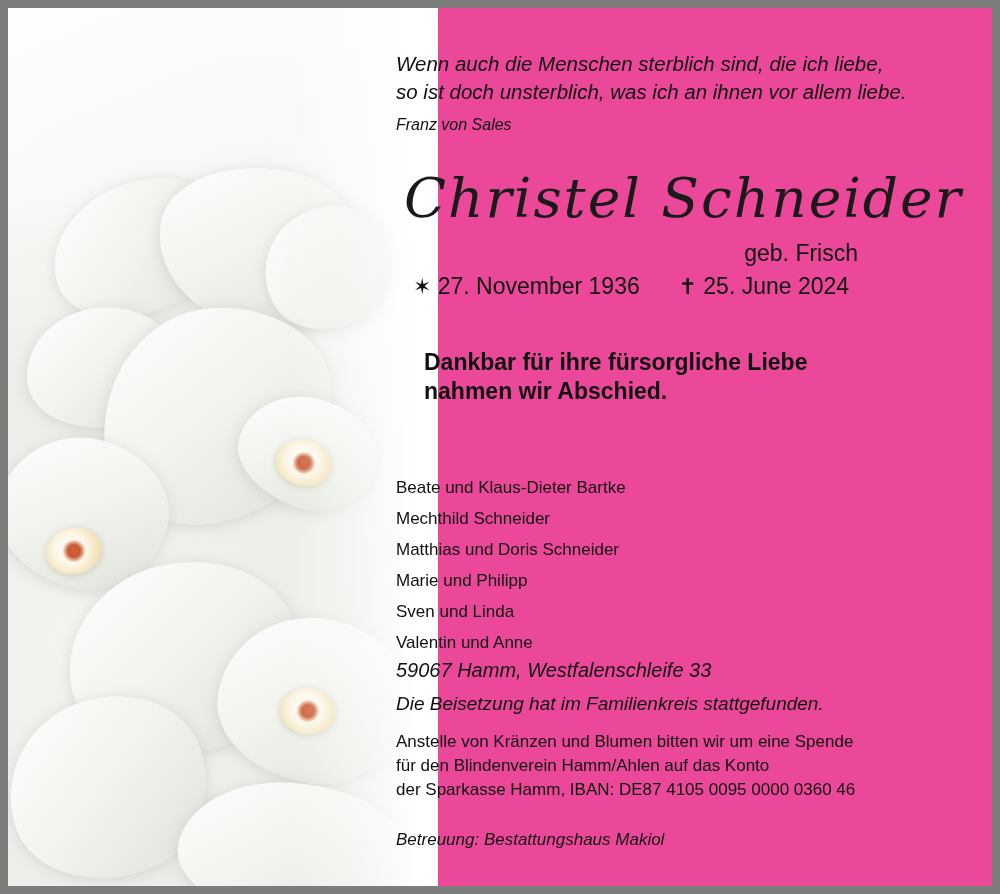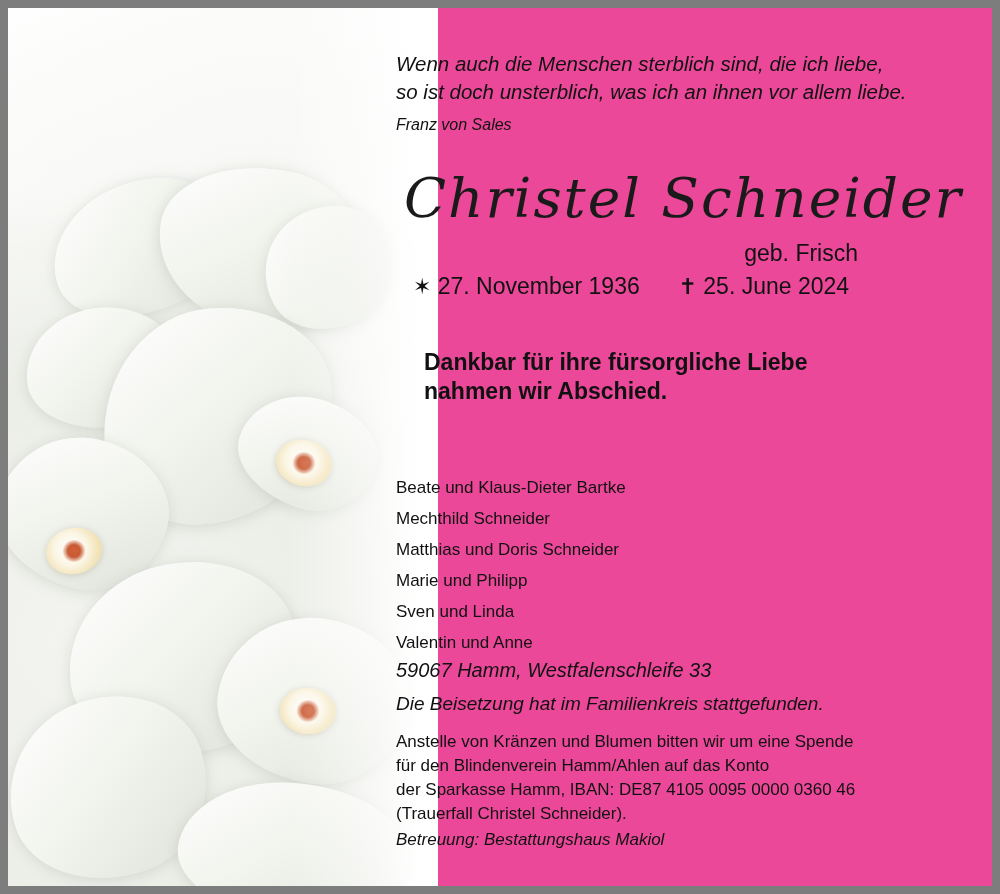"(Trauerfall Christel Schneider)." div { html: <div>(Trauerfall Christel Schneider).</div> -> none }
